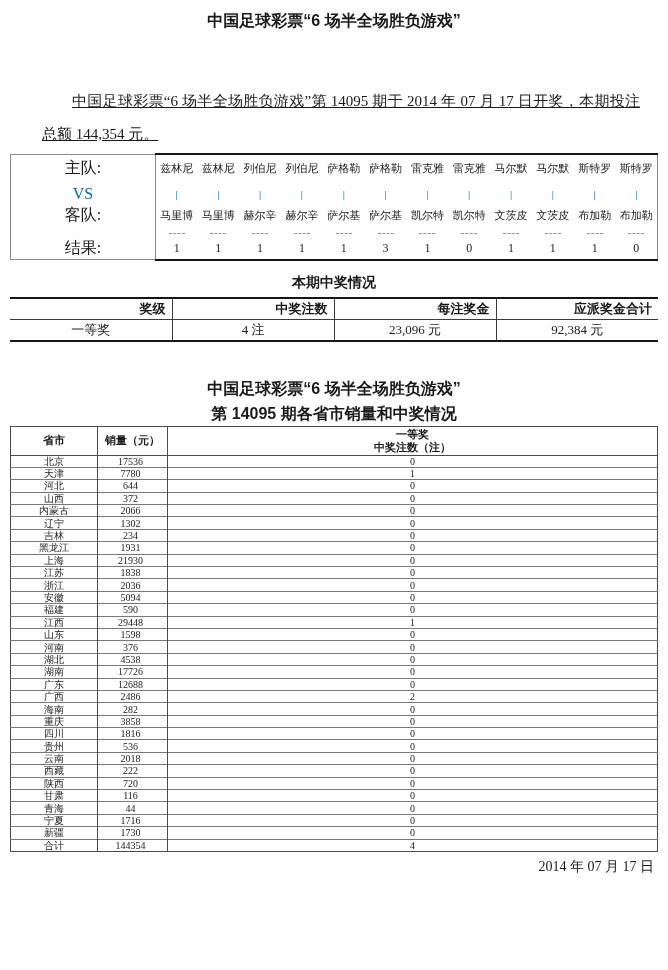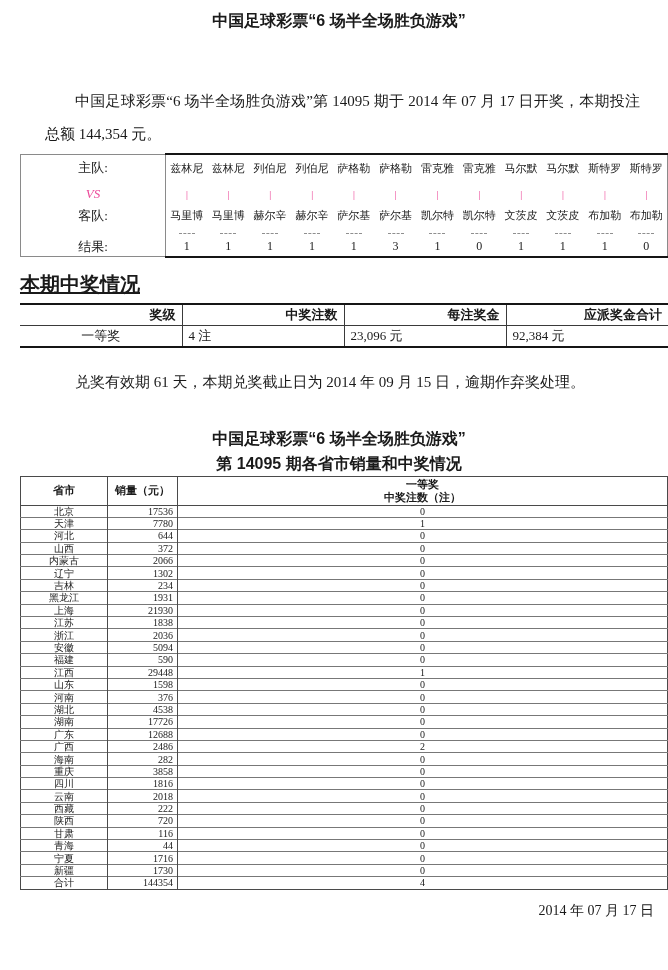"中国足球彩票“6 场半全场胜负游戏”" .page { padding: 8px 10px 0 20px -> 8px 10px 0 10px }
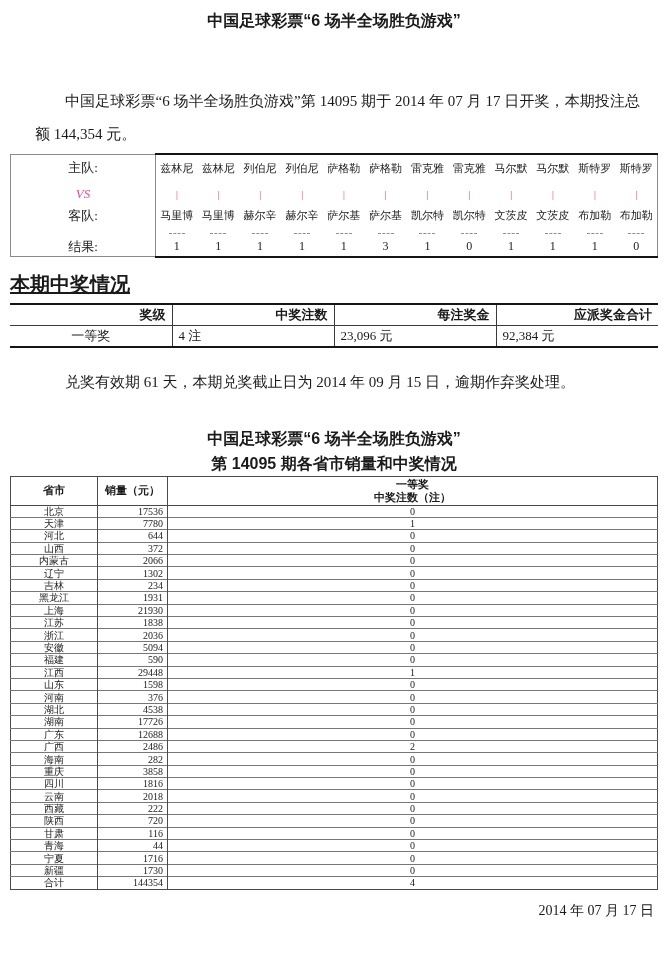"中国足球彩票“6 场半全场胜负游戏”第 14095 期于 2014" .para { margin: 52px 18px 0 25px -> 52px 18px 0 32px; text-decoration: none -> underline }
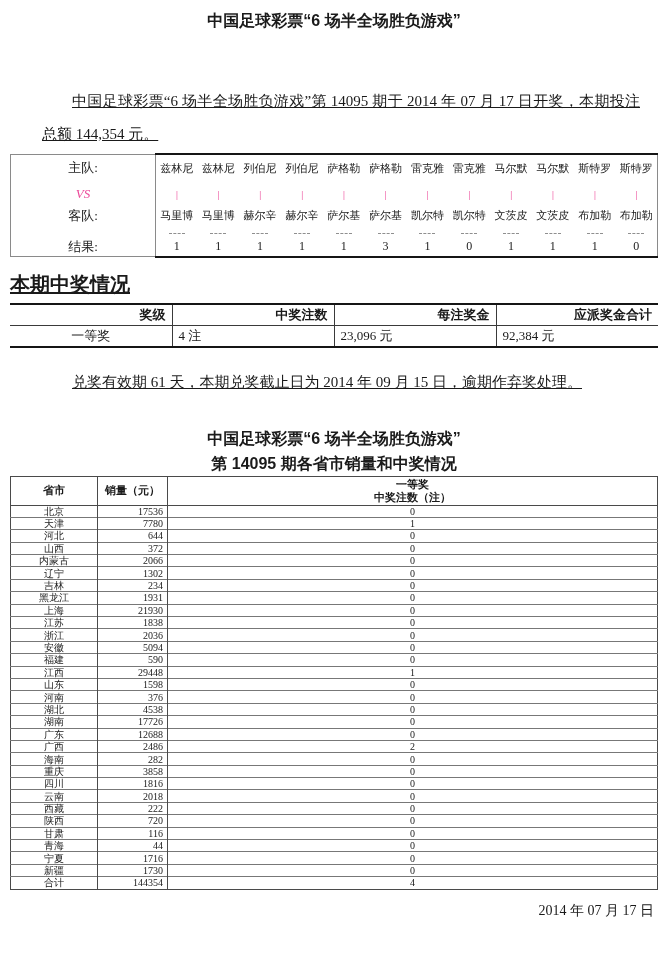"主队:" .match-table .mt-label { font-size: 13px -> 16px }
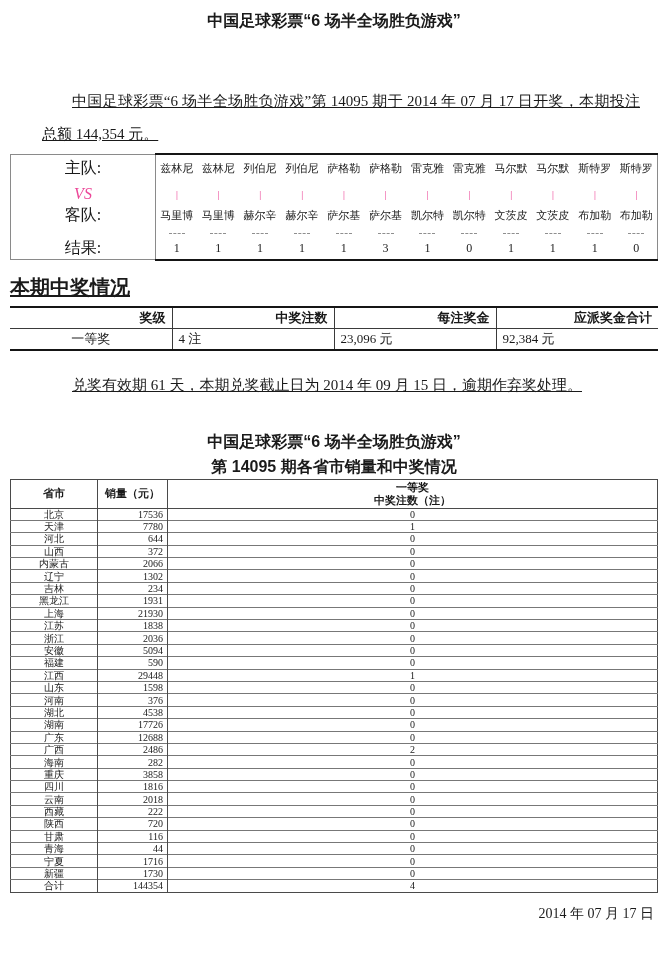"VS" .mt-vs td { color: #ec4899 -> #0369a1; font-style: italic -> none }
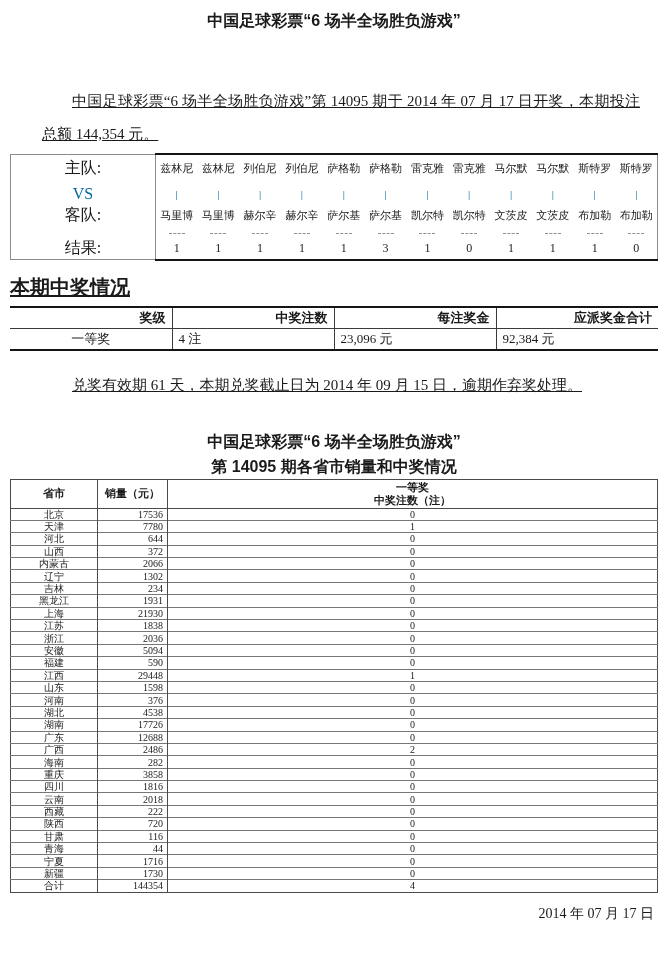"本期中奖情况" .prize-title { font-size: 20px -> 14px; text-align: left -> center; text-decoration: underline -> none }
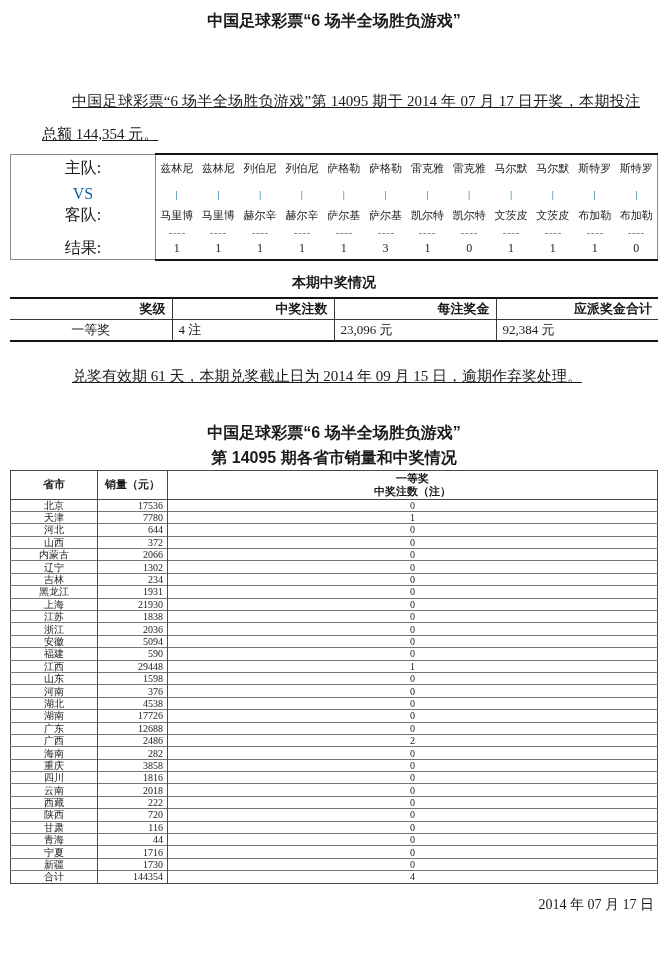"4 注" .prize-table tr.data td { text-align: left -> center }
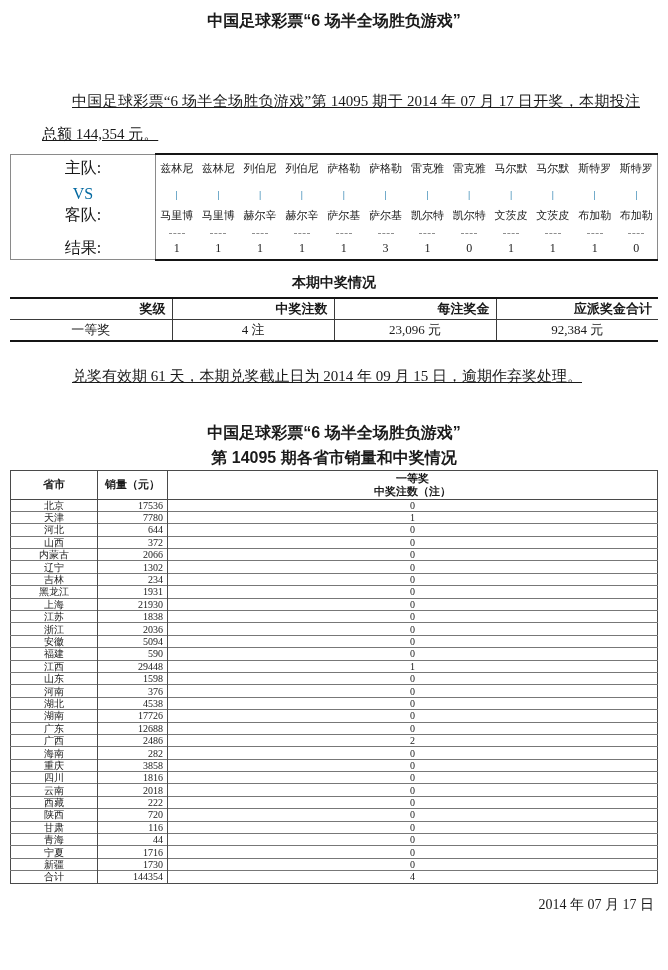"兑奖有效期 61 天，本期兑奖截止日为 2014 年" p.para { html: <p>兑奖有效期 61 天，本期兑奖截止日为 2014 年 09 月 15 日，逾期作弃奖处理。</p> -> none }
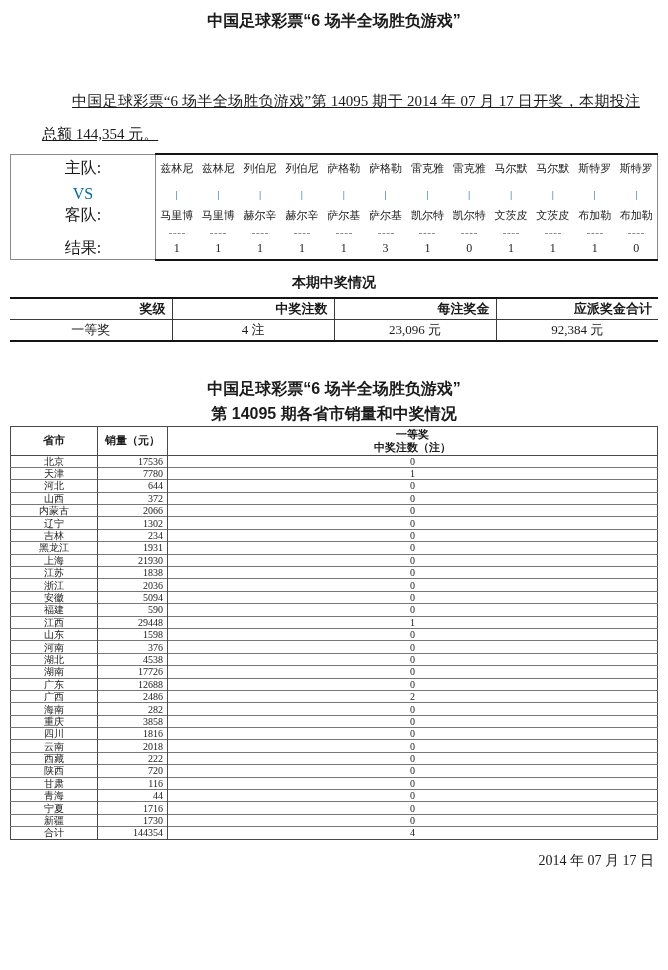"17536" .prov-table td.sales { text-align: right -> center }
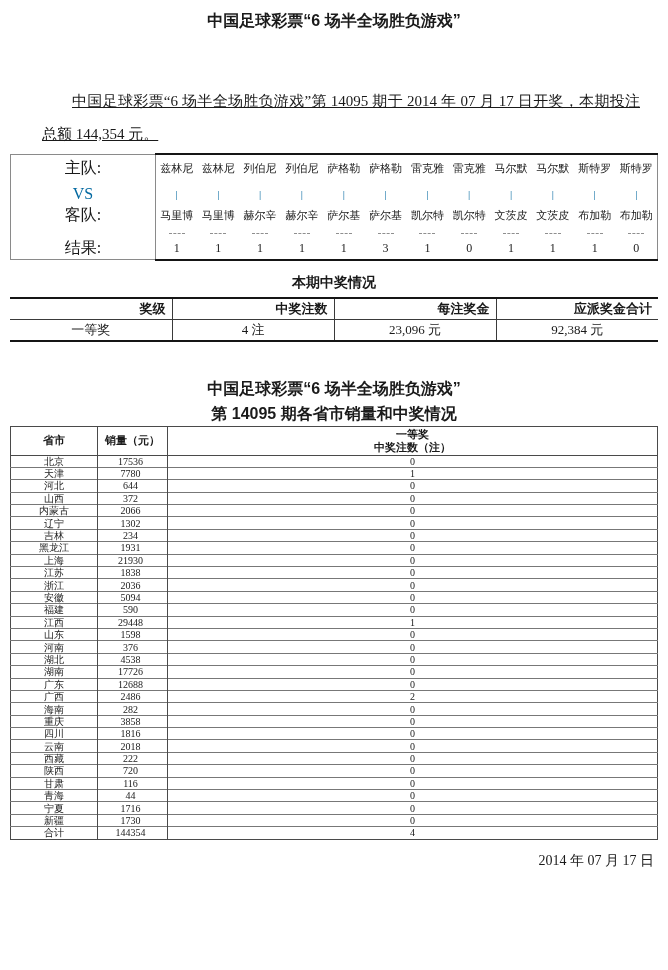"贵州" tr { html: none -> <tr> <td>贵州</td> <td>536</td> <td>0</td> </tr> }
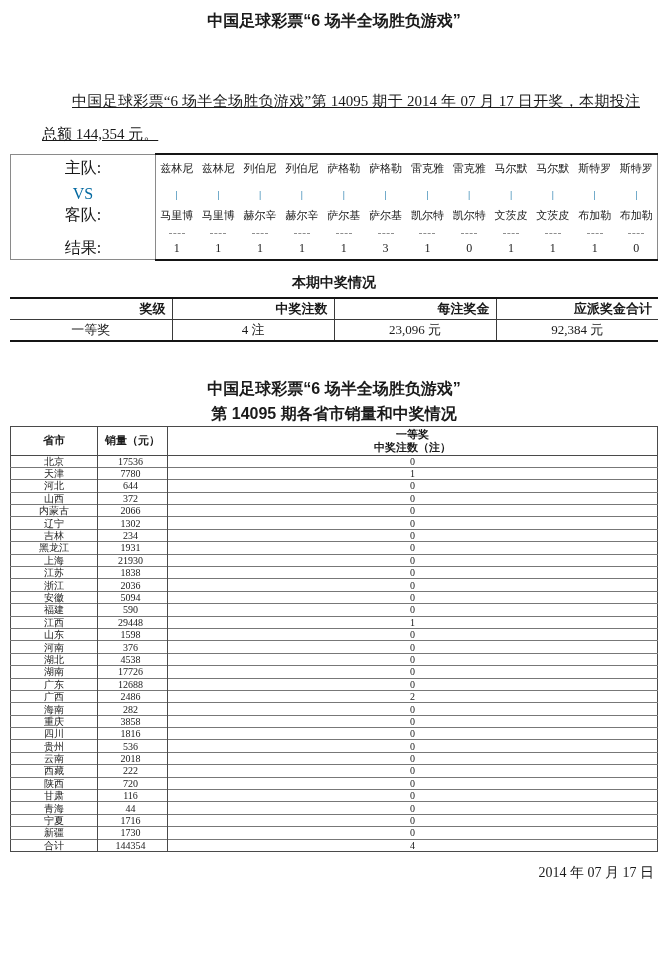"2014 年 07 月 17" .footer-date { margin-top: 12px -> 6px }
